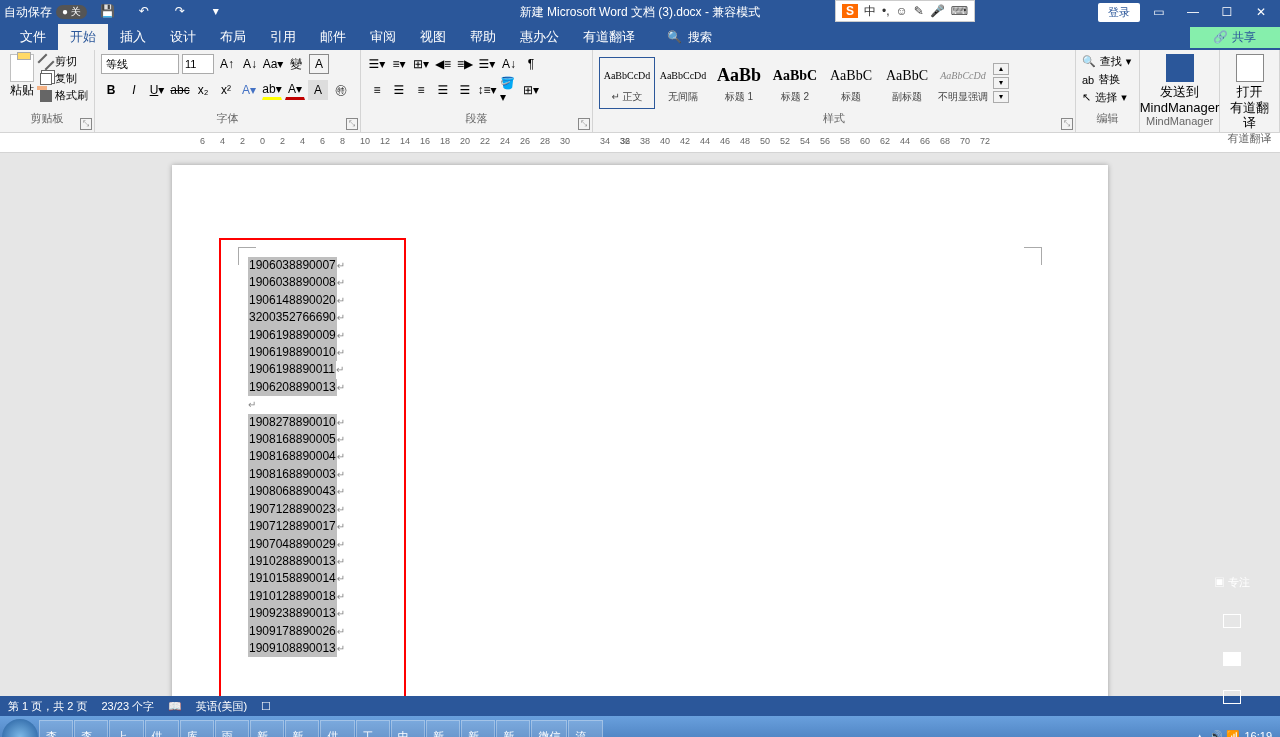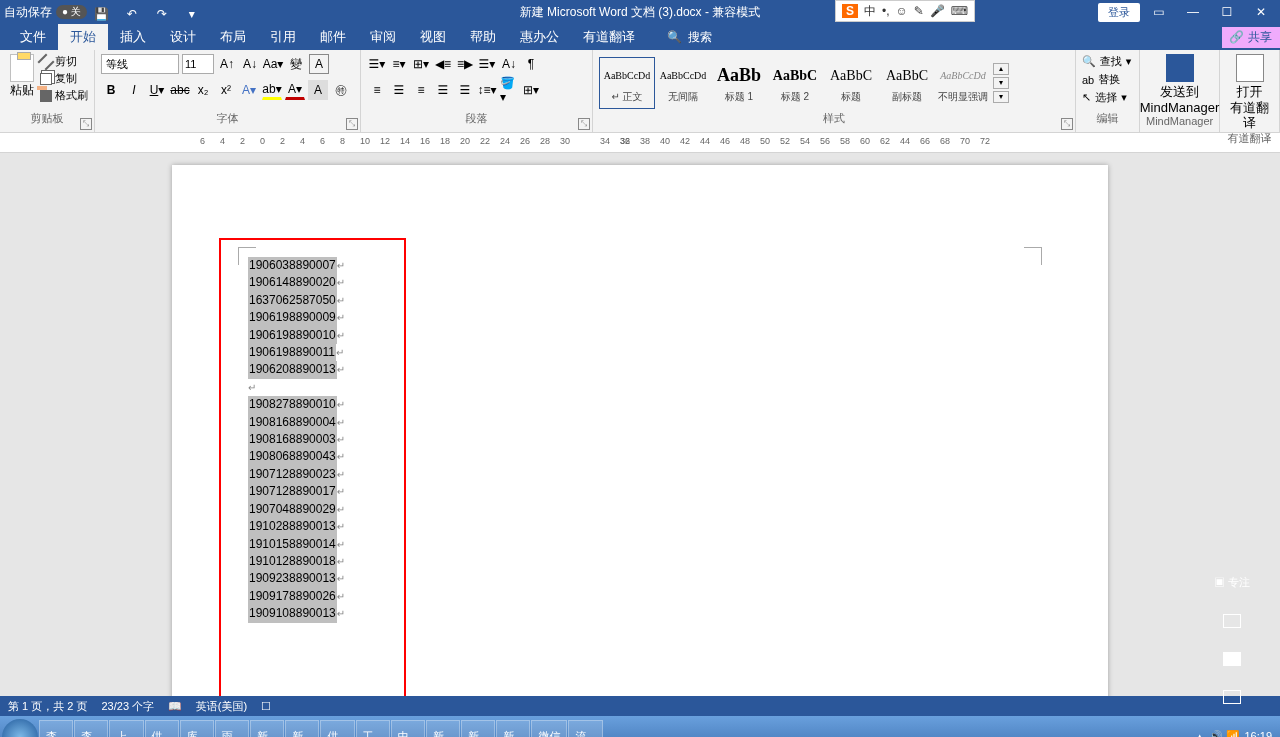"自动保存" .titlebar .left { align-items: flex-end -> flex-start; gap: none -> 6px }
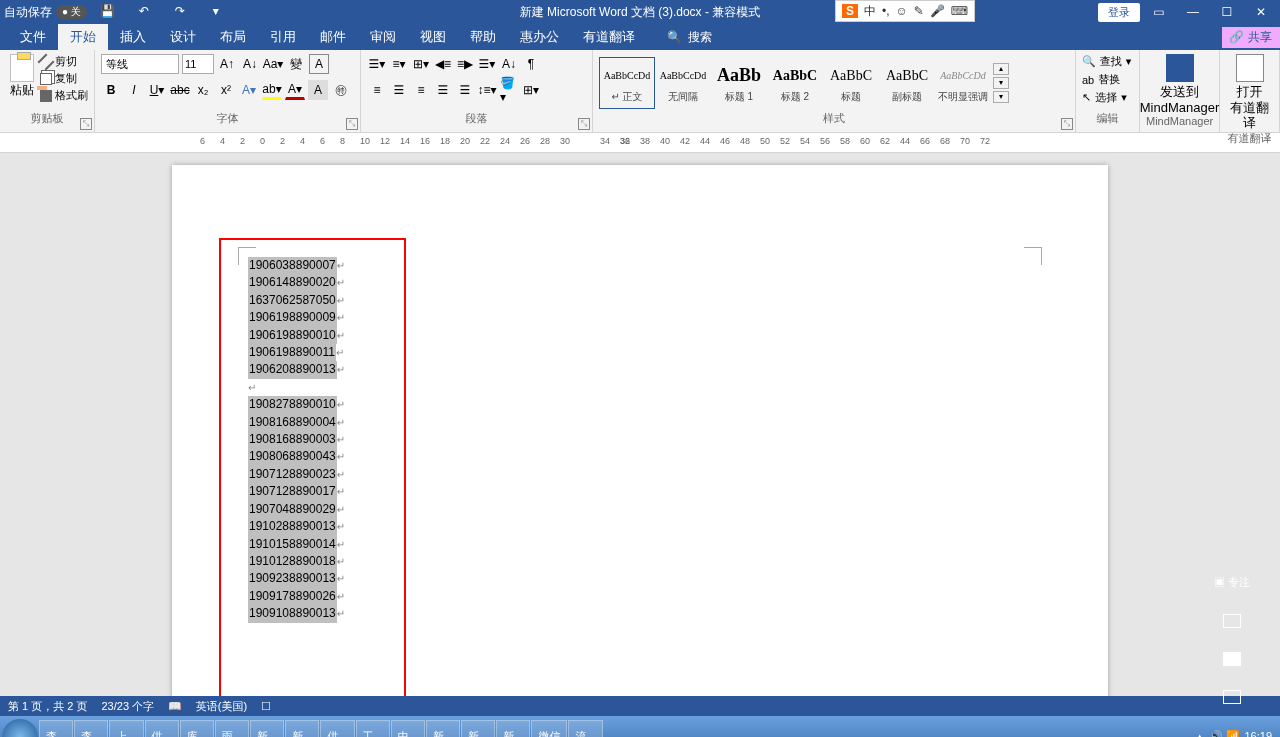"🔗 共享" .tabs .share { background: #f0abfc -> #86efac; padding: 2px 8px -> 2px 24px }
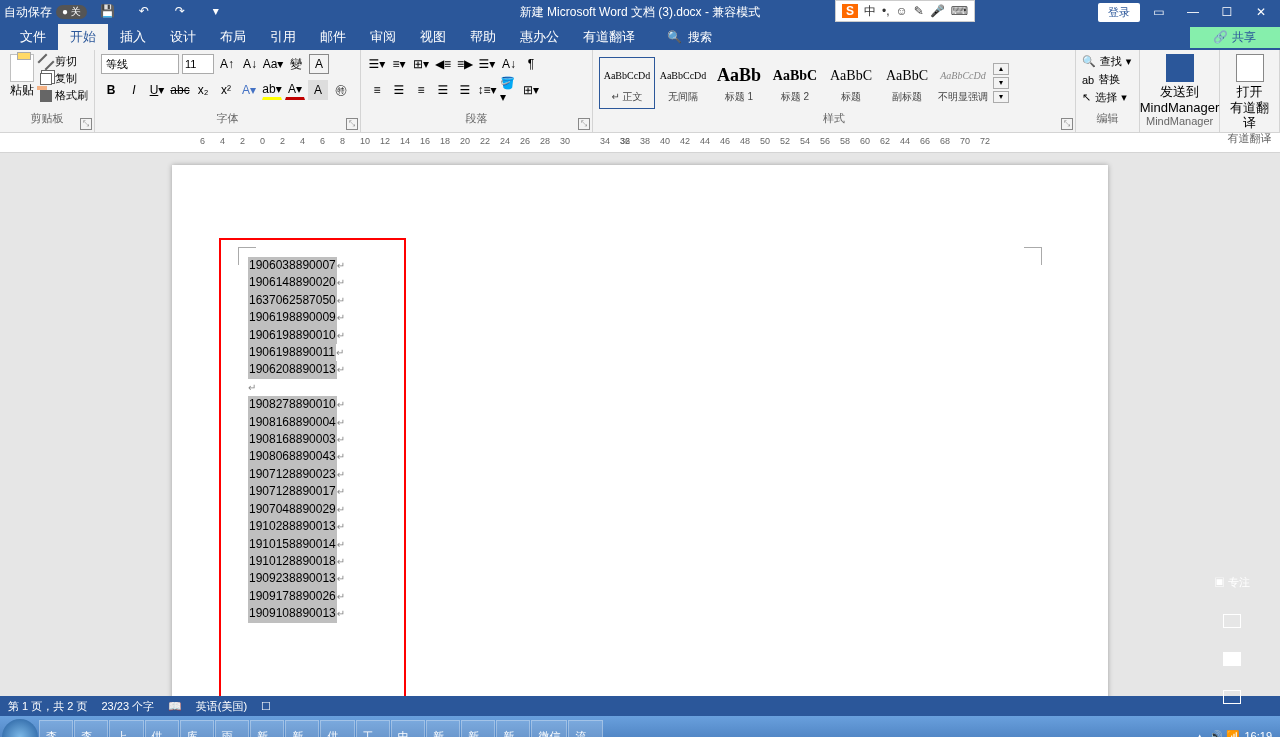"1906038890008↵" span.line { html: none -> <span><div>1906038890008</div><span>↵</span></span> }
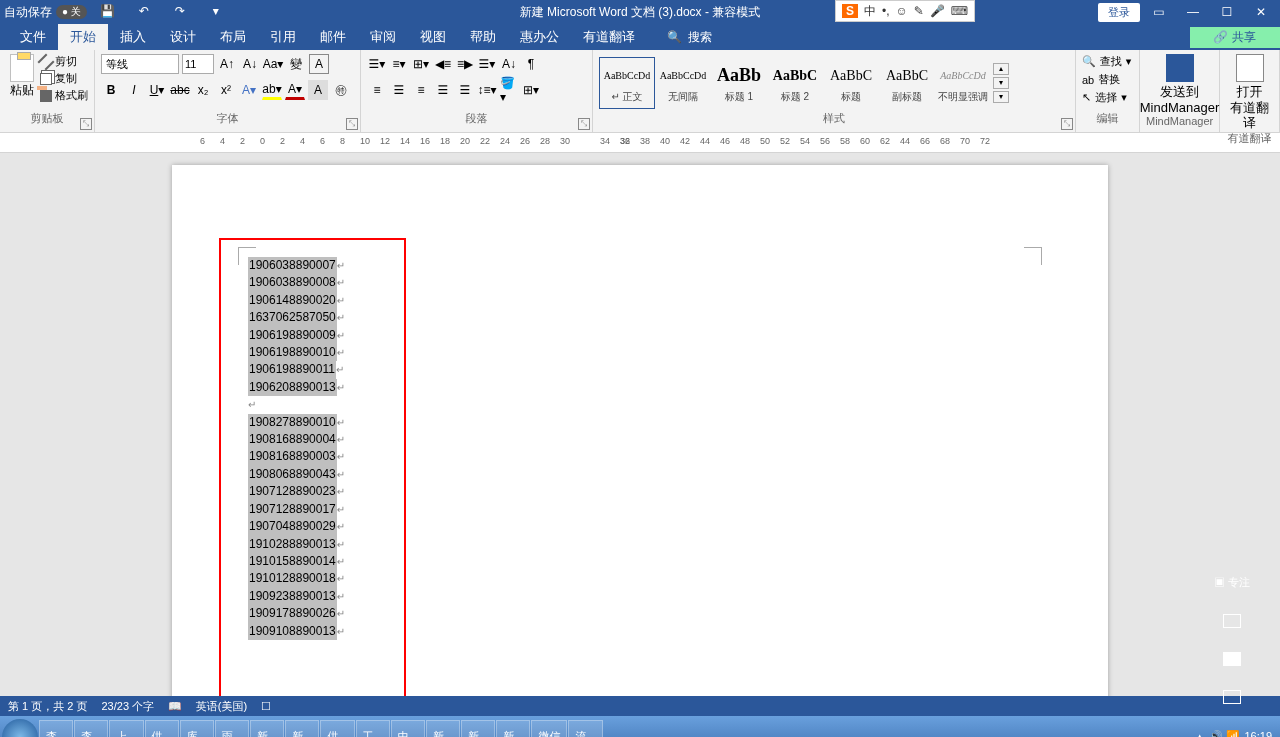"1637062587050" div { text: 1637062587050 -> 3200352766690 }
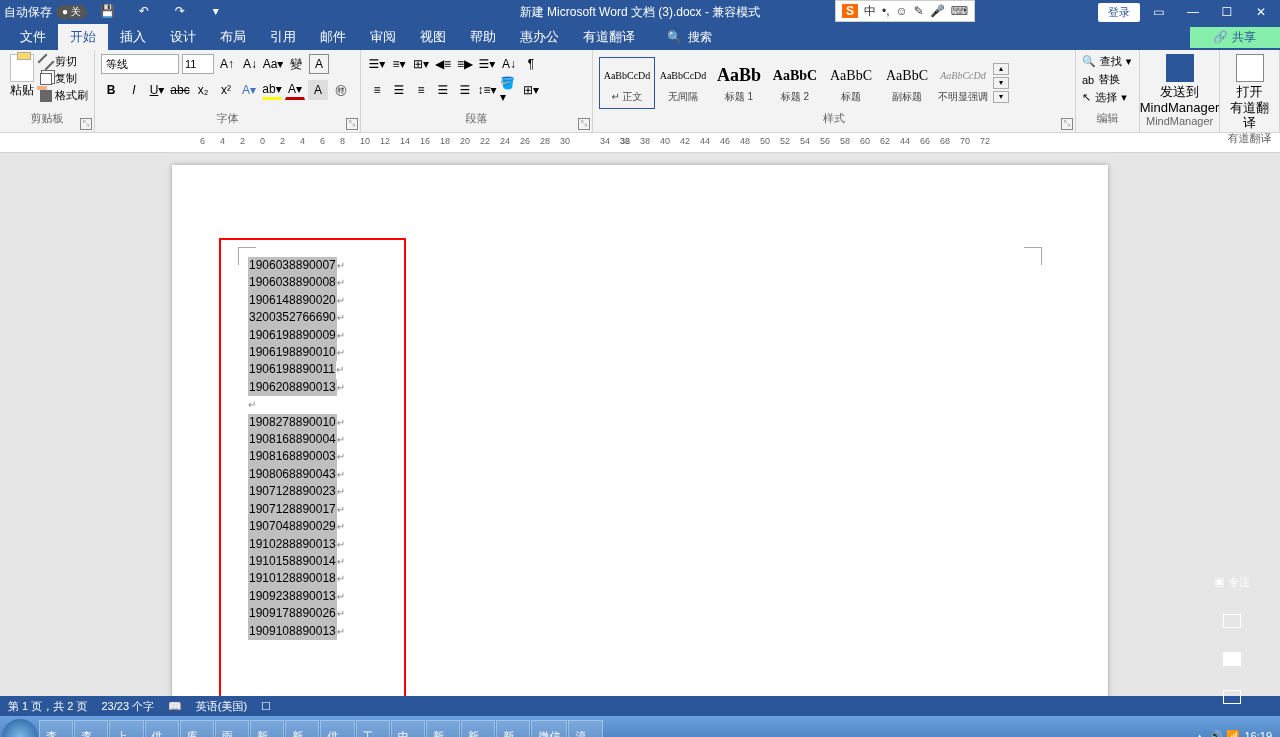"1908168890005↵" span.line { html: none -> <span><div>1908168890005</div><span>↵</span></span> }
